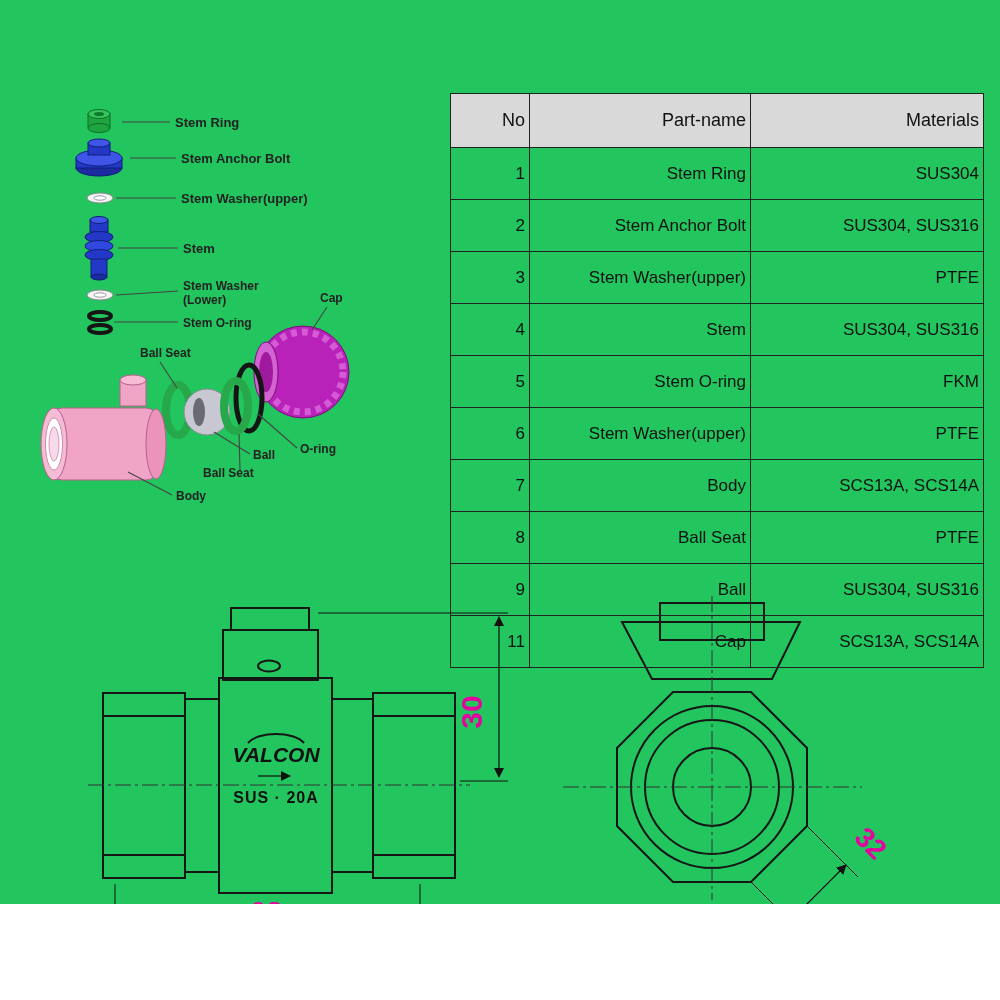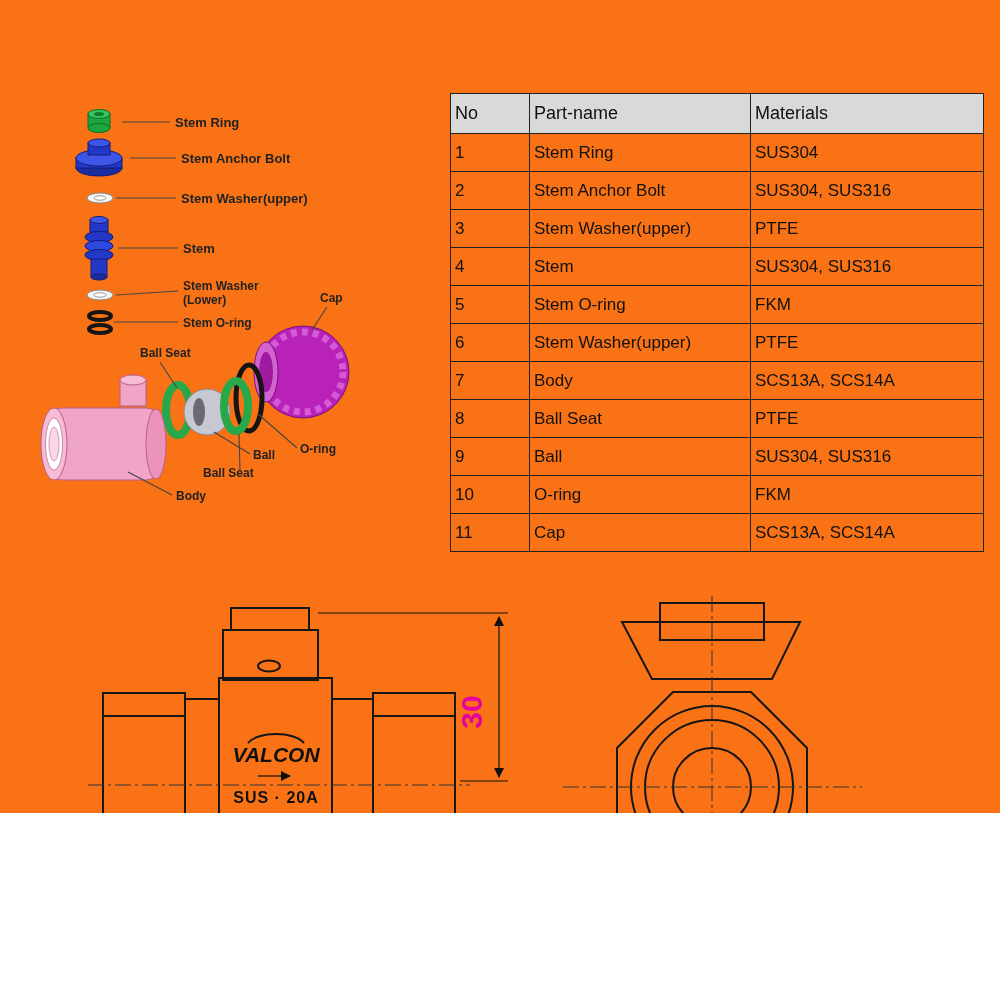"Stem Ring" .page { background: #f97316 -> #22c55e; height: 813px -> 904px }
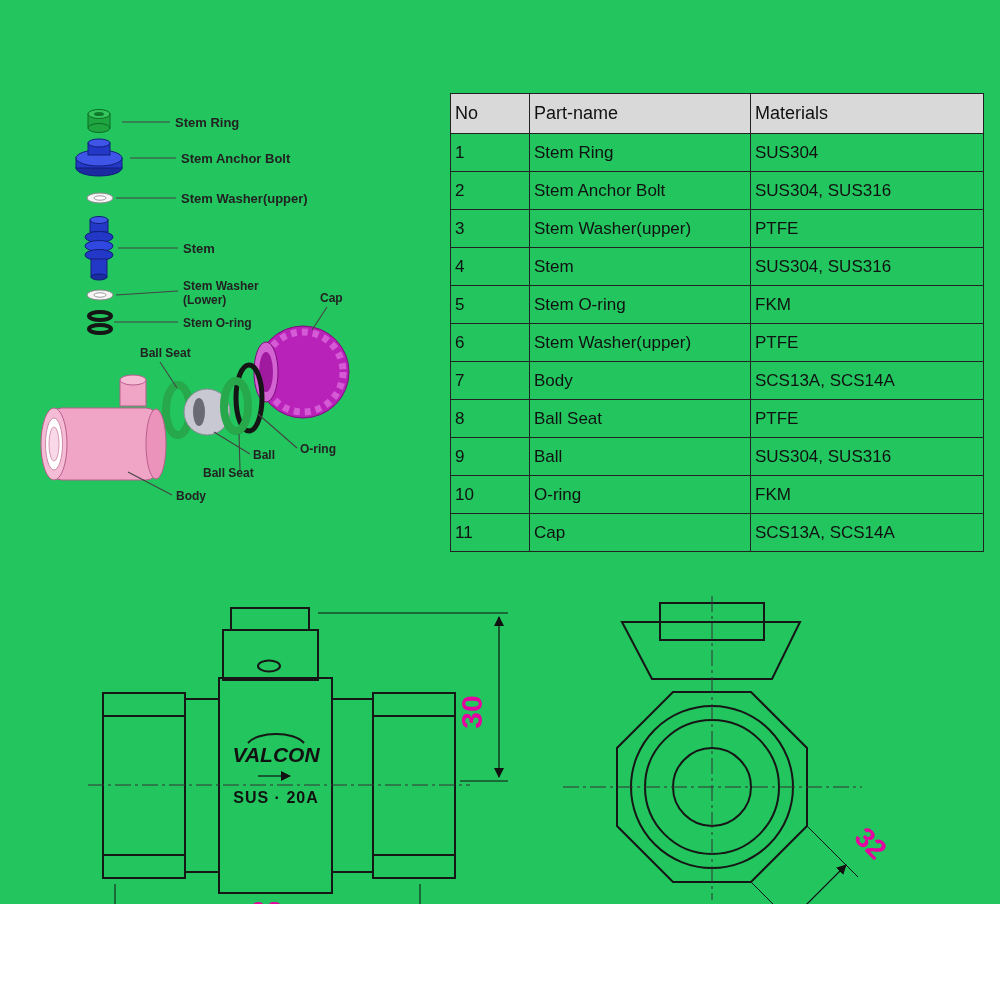"No" .parts-table th,.parts-table td { padding: 1px 4px -> 8px 4px; text-align: left -> right }
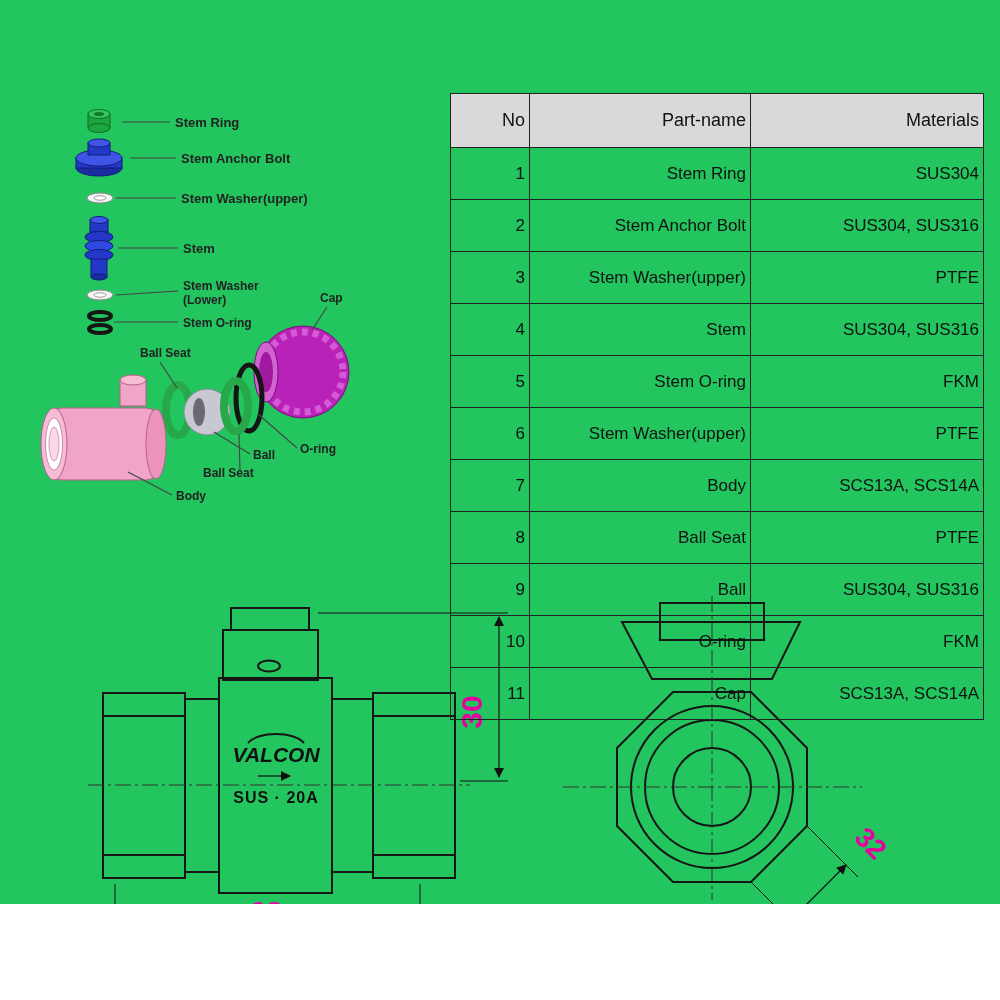"10" tr { html: <tr> <td>10</td> <td>O-ring</td> <td>FKM</td> </tr> -> none }
